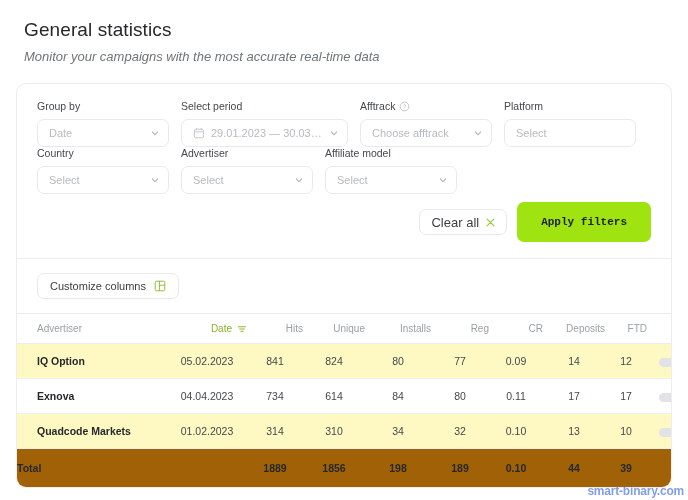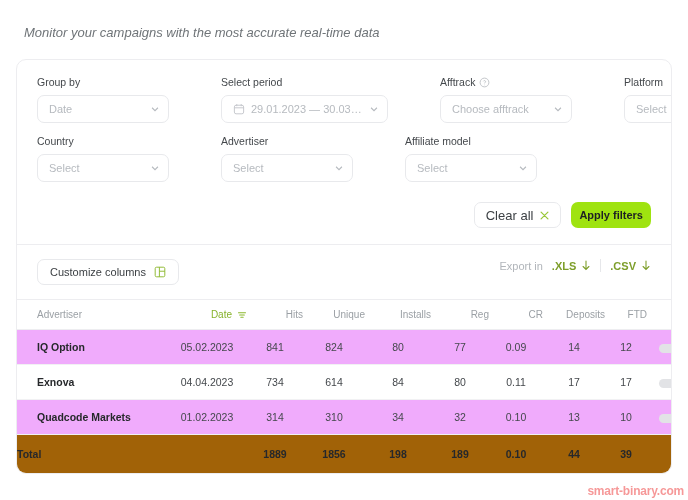"General statistics" div.page-title { html: none -> <div>General statistics</div> }
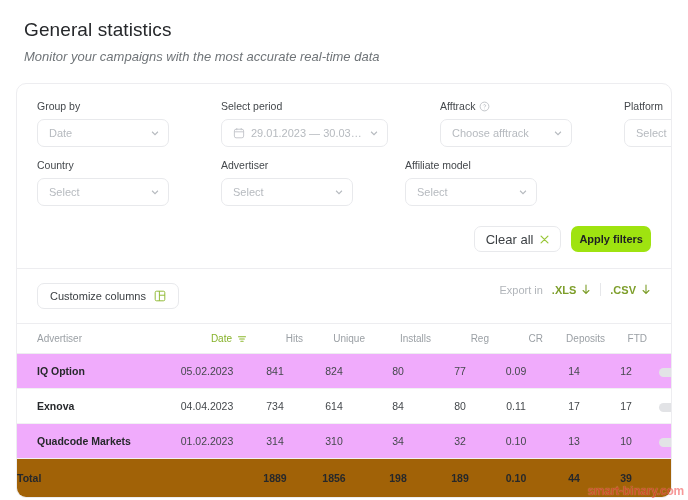"Group by" .filter-row { gap: 52px -> 12px; margin-bottom: 12px -> 0 }
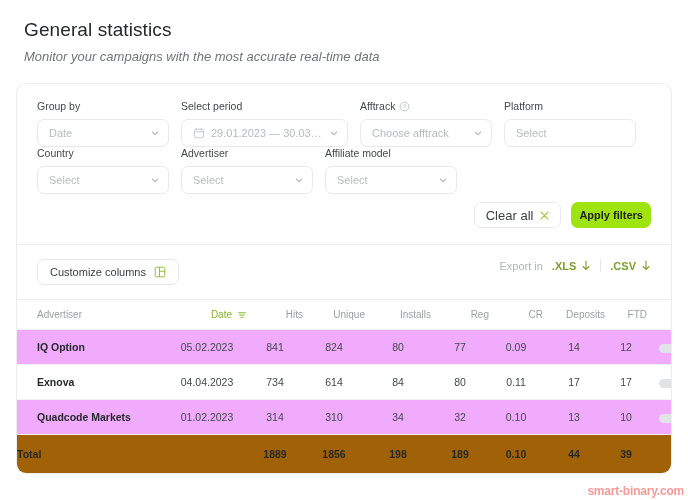"Apply filters" .btn-apply { font-family: Liberation Sans, sans-serif -> Liberation Mono, monospace; height: 26px -> 40px; padding: 0 8px -> 0 24px }
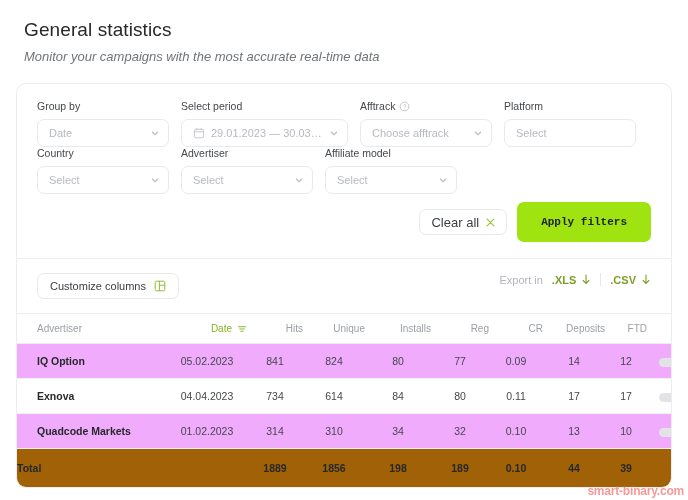"Export in" div.export { html: <div> <span>Export in</span> <span> <span>.XLS</span> <svg> <path></path> </svg> </span> <span></span> <span> <span>.CSV</span> <svg> <path></path> </svg> </span> </div> -> none }
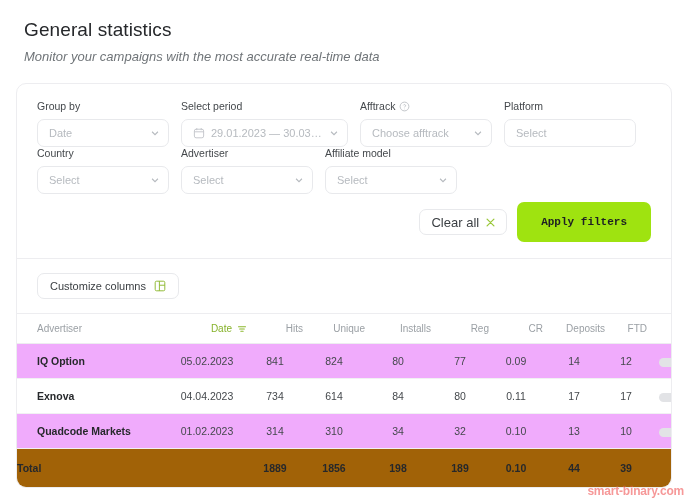"IQ Option" tbody tr.alt td { background: #f0abfc -> #fef9c3 }
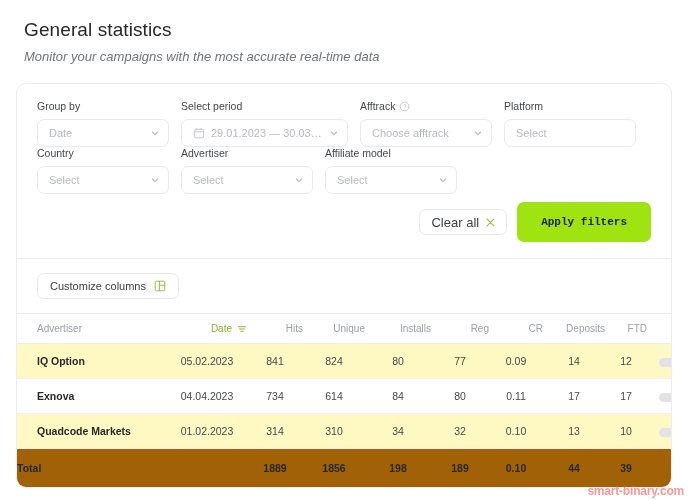"smart-binary.com" .watermark { color: #ef4444 -> #1d4ed8 }
